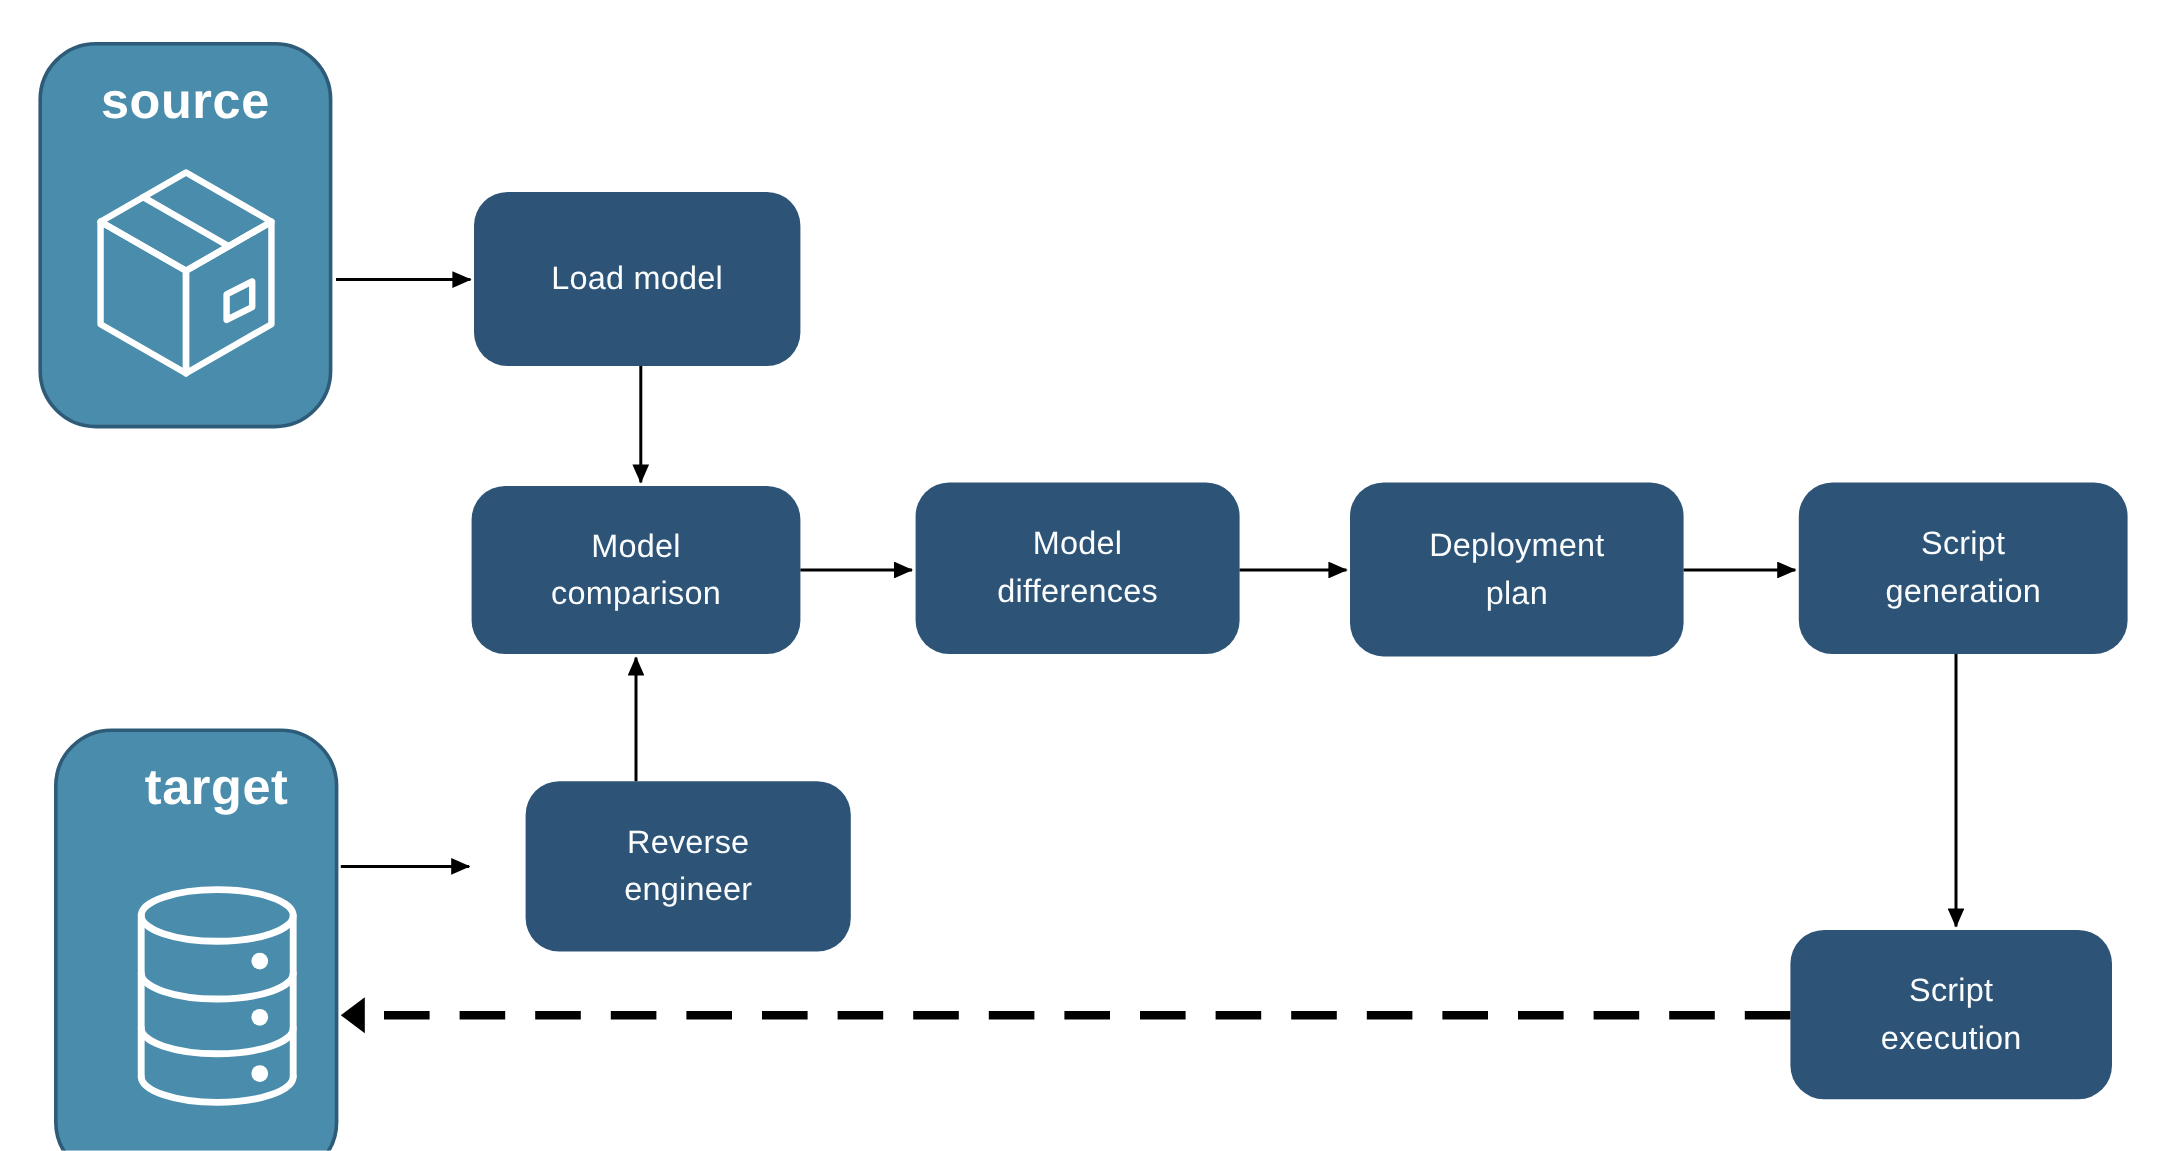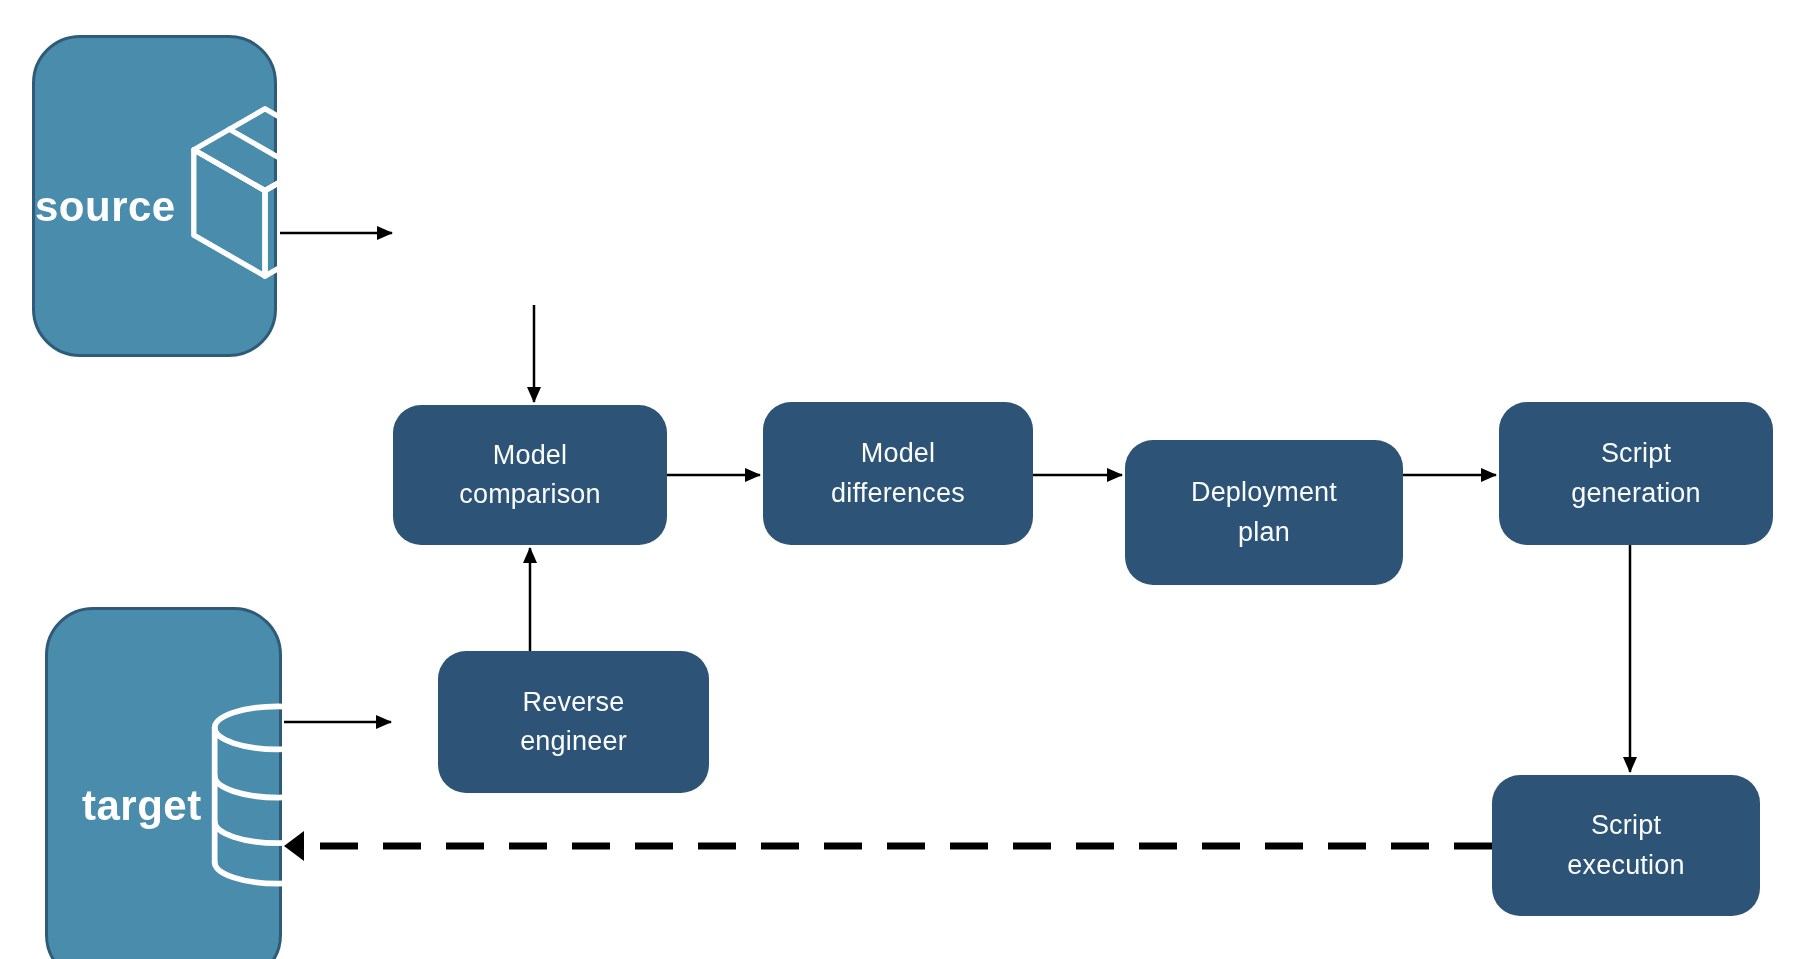"source" .endpoint { flex-direction: none -> column }
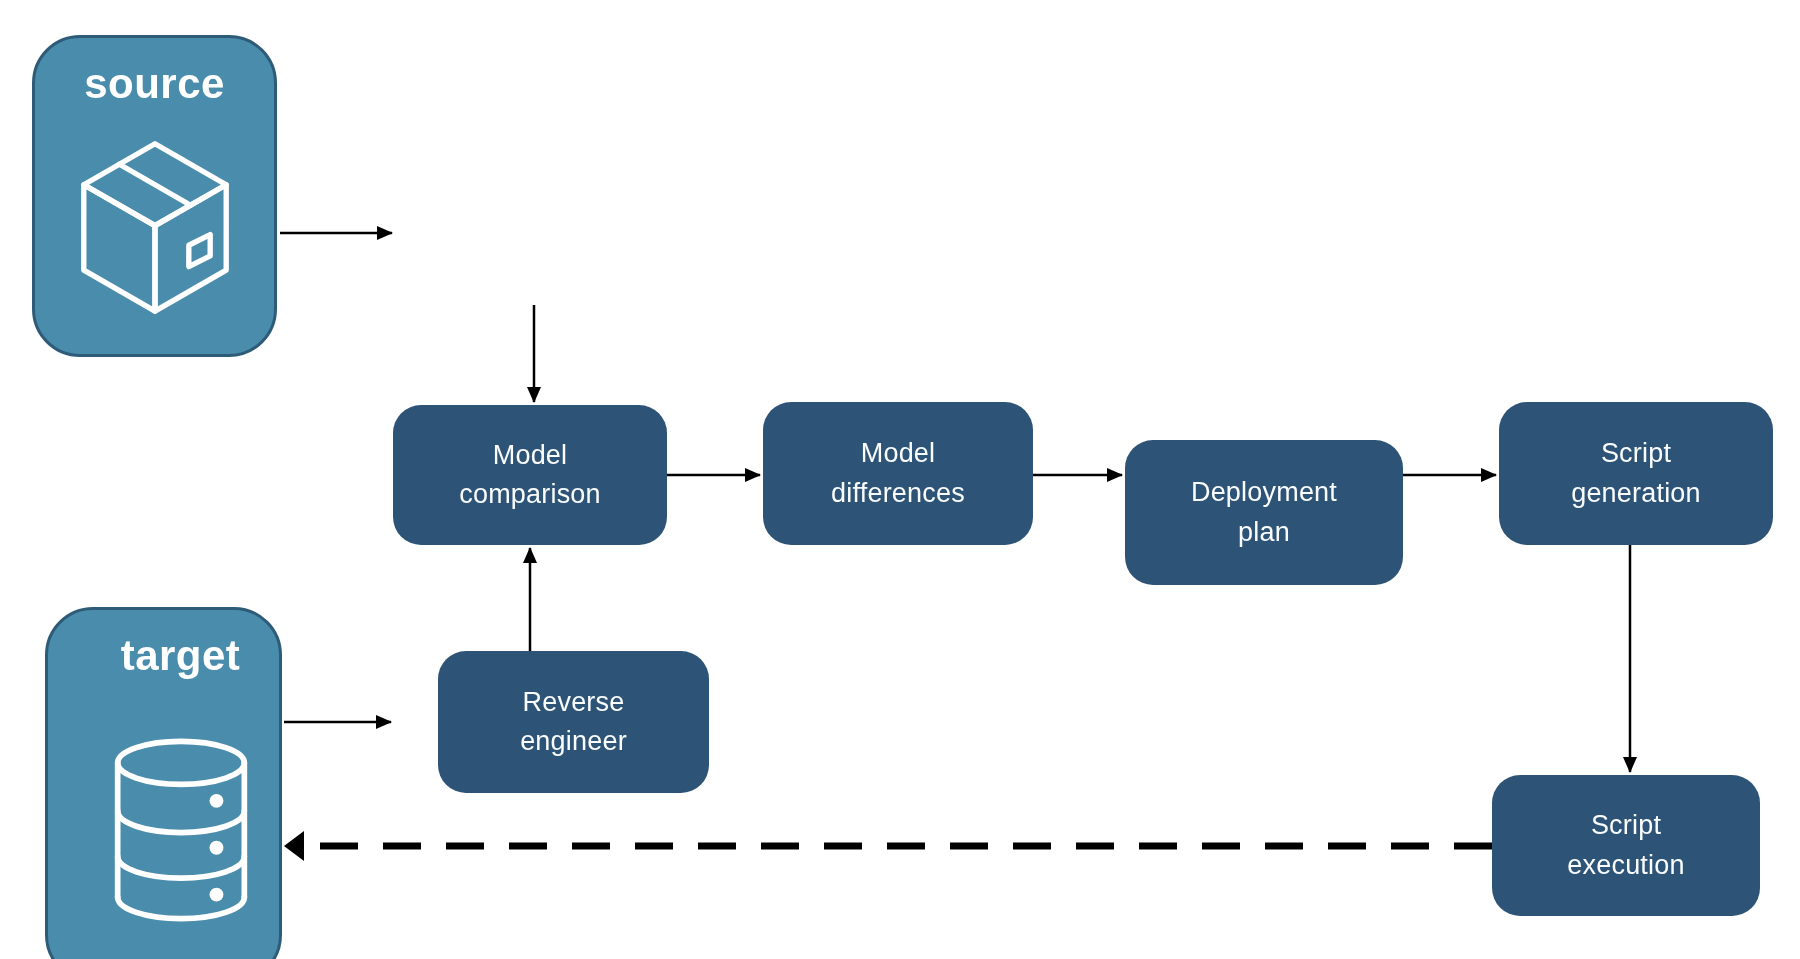"Load model" div.node { html: none -> <div> <div>Load model</div> </div> }
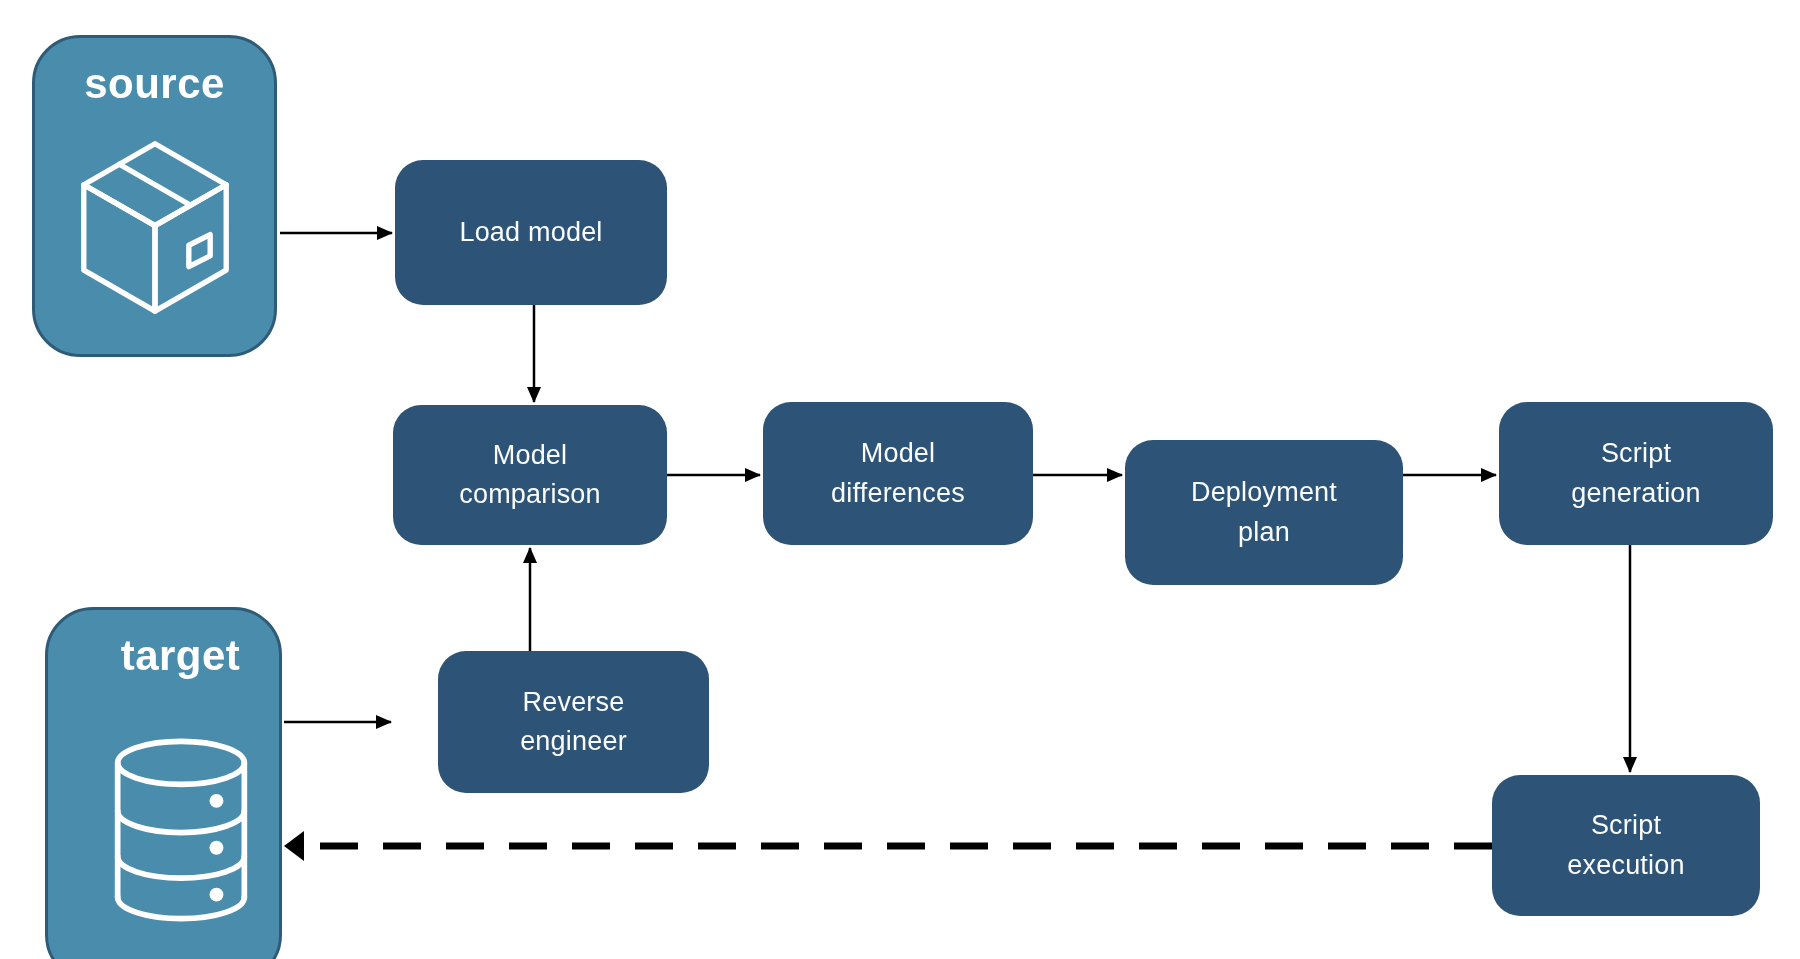"Deployment" .node-deployment-plan { margin-top: 38px -> none }
